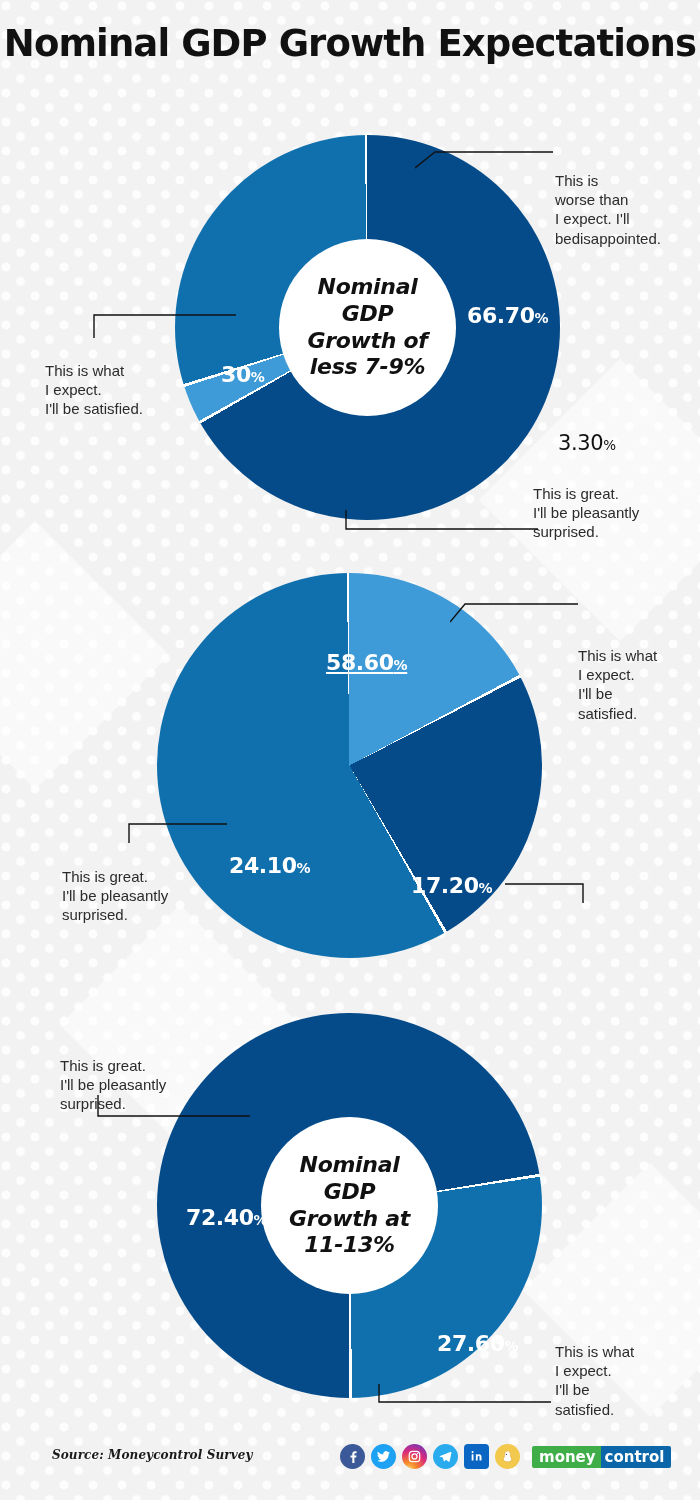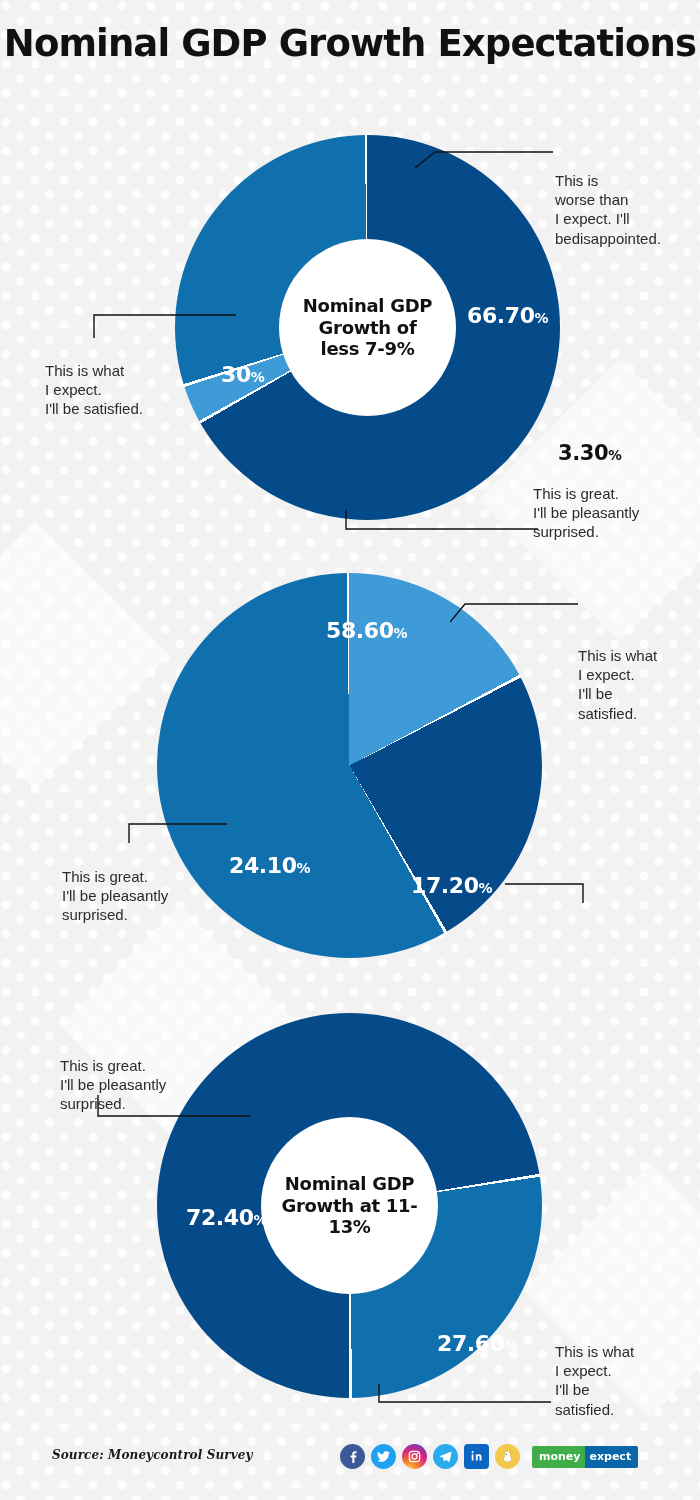"Nominal GDP Growth of less" .hole-text { font-size: 18px -> 22px; font-style: none -> italic }
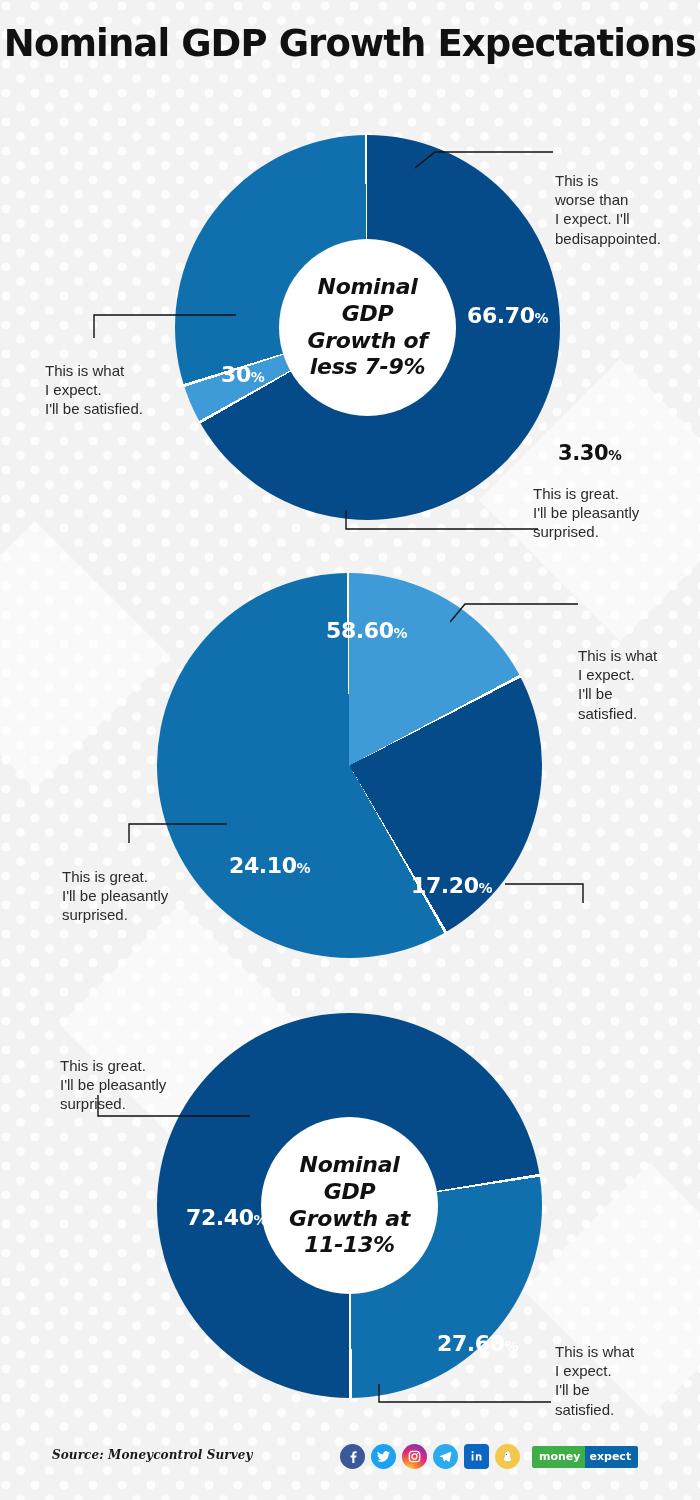"3.30%" .value-dark { font-weight: 700 -> 400; margin-top: 10px -> none }
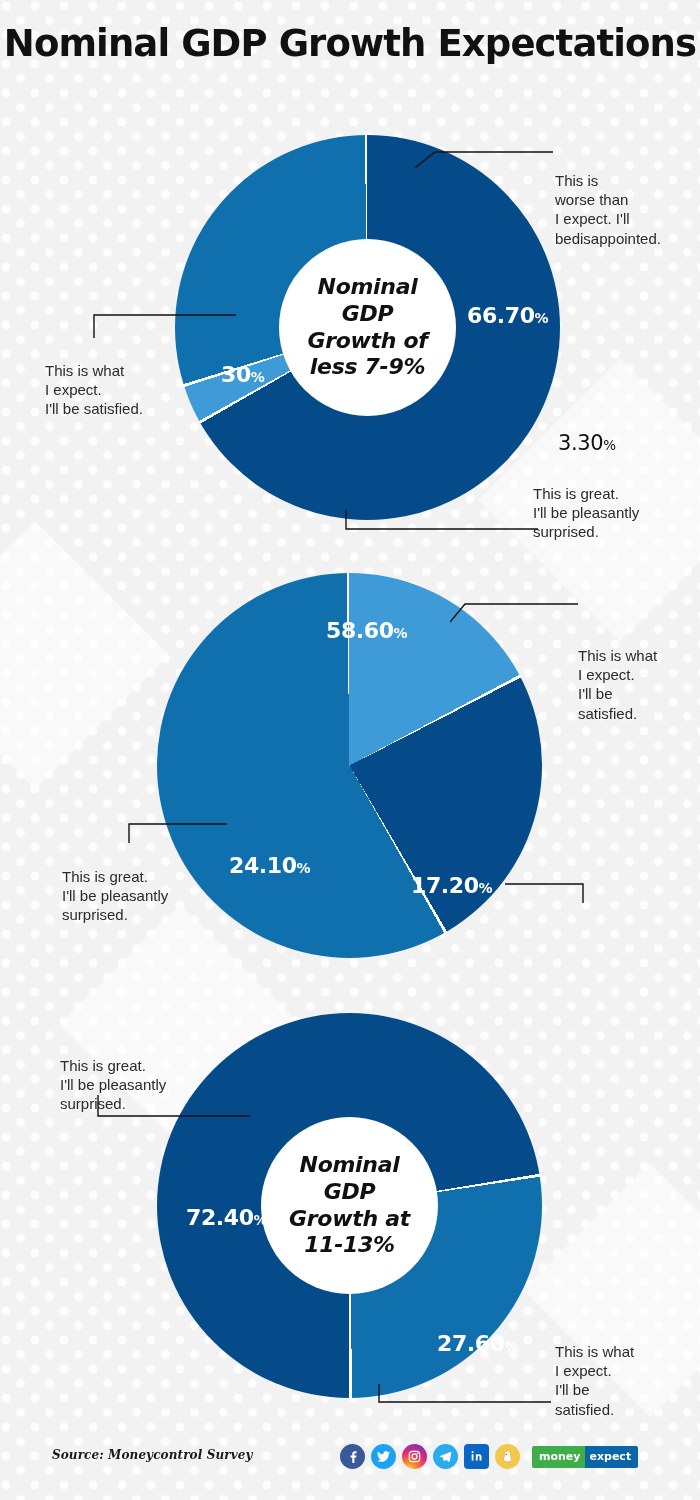"58.60%" div.slice-label { text-decoration: none -> underline; top: 618px -> 650px }
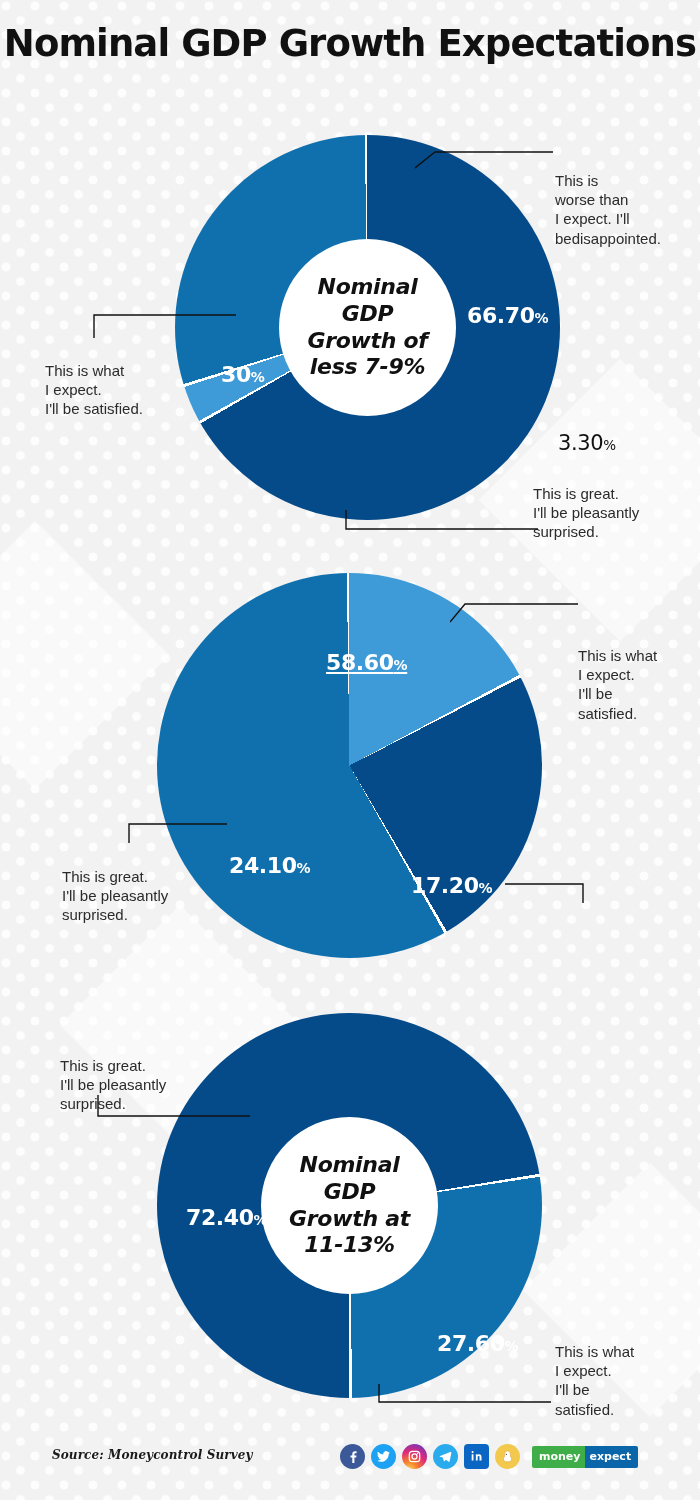"money" .mc-logo { font-size: 11px -> 15px }
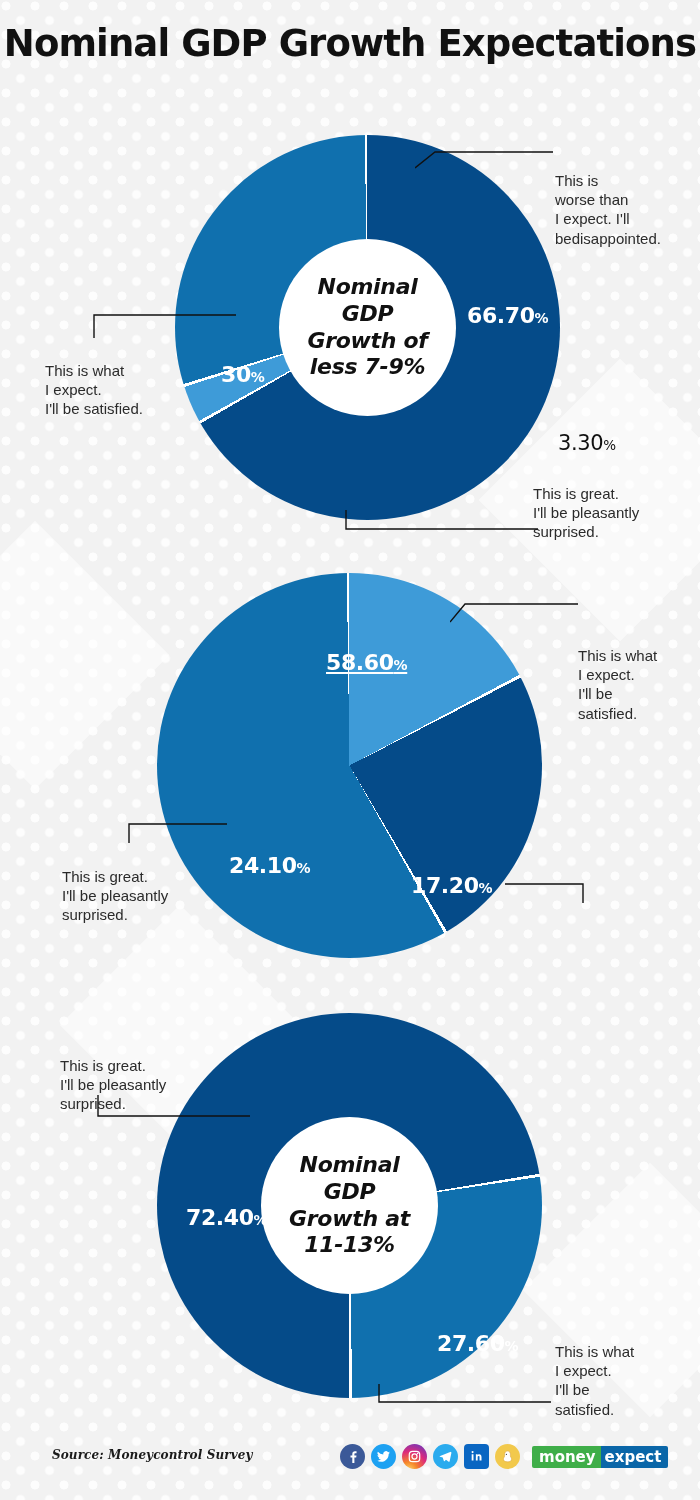"expect" span.mc-control { text: expect -> control }
